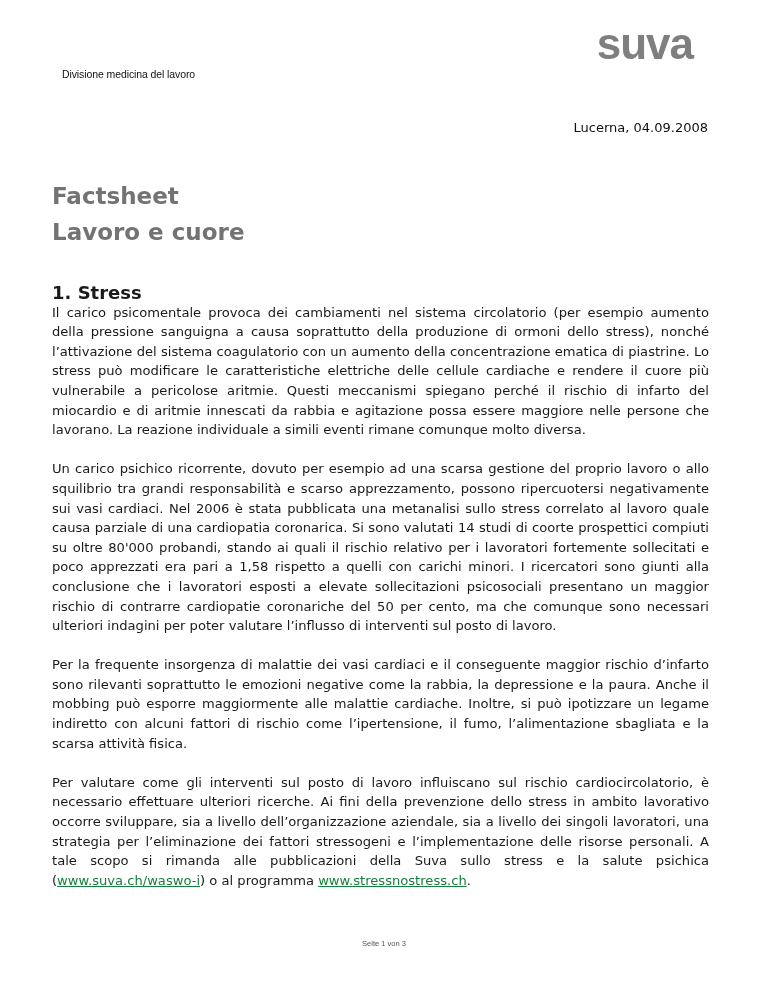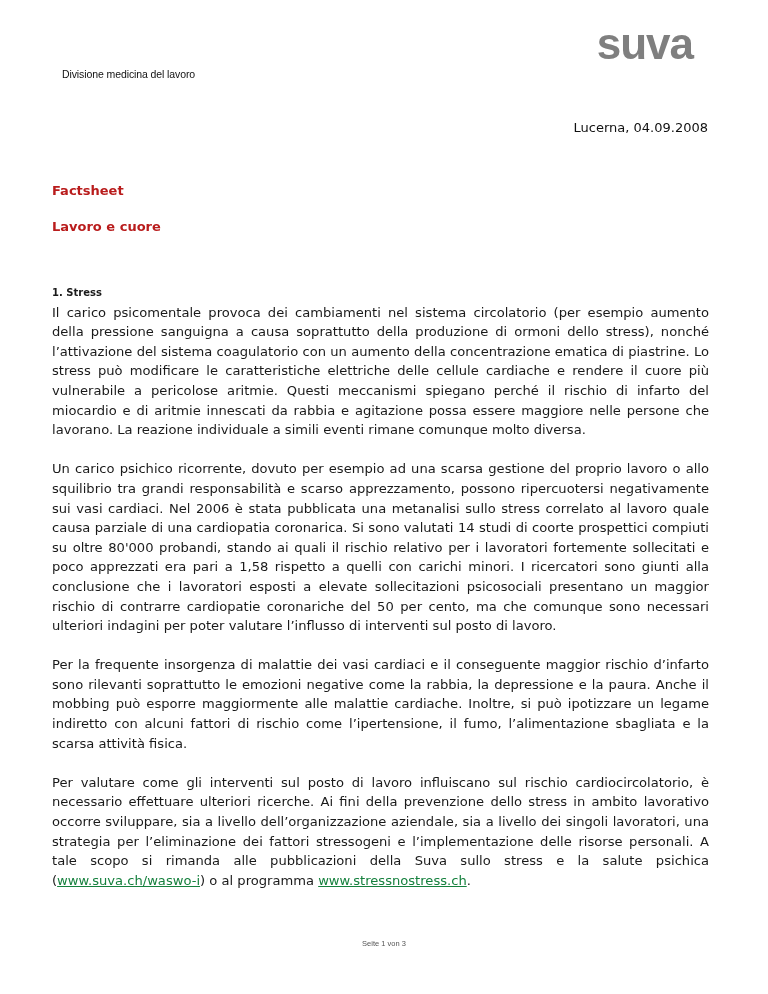"Factsheet" .title { color: #b91c1c -> #737373; font-size: 13px -> 23px }
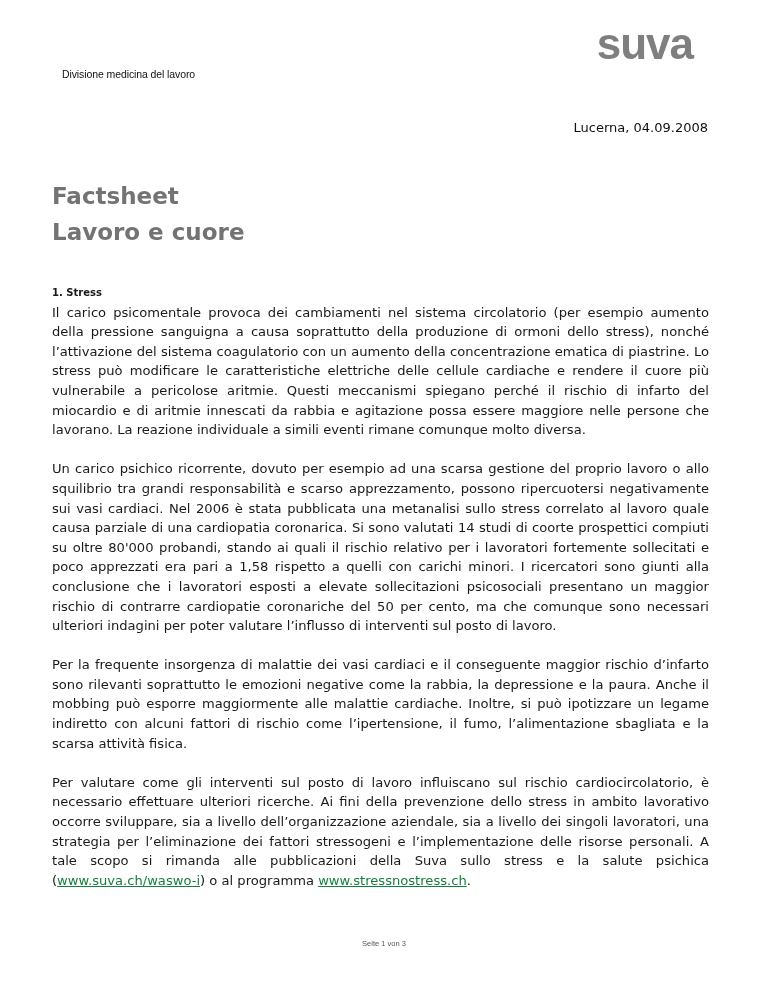"1. Stress" .content h3 { font-size: 10px -> 18px }
